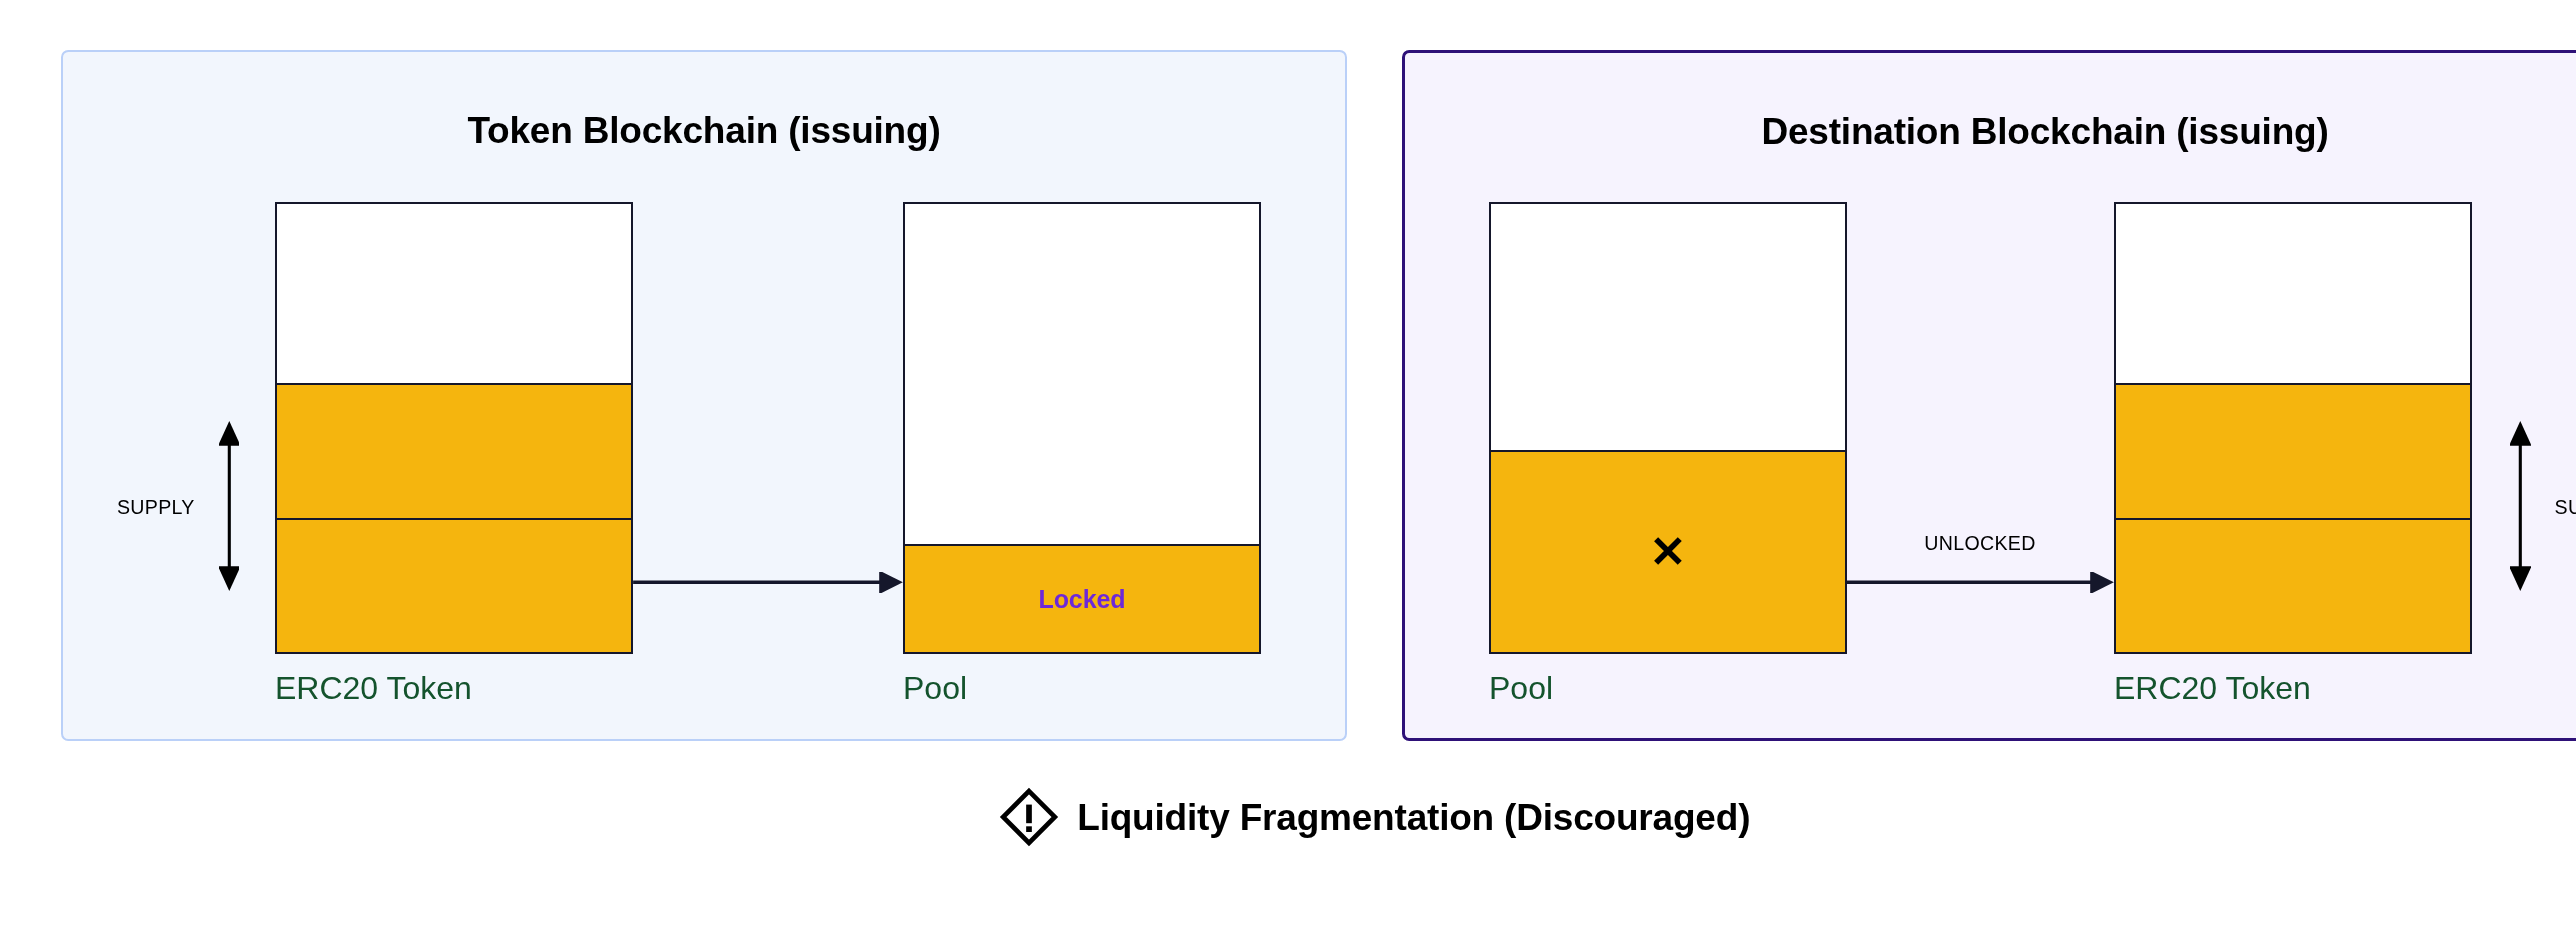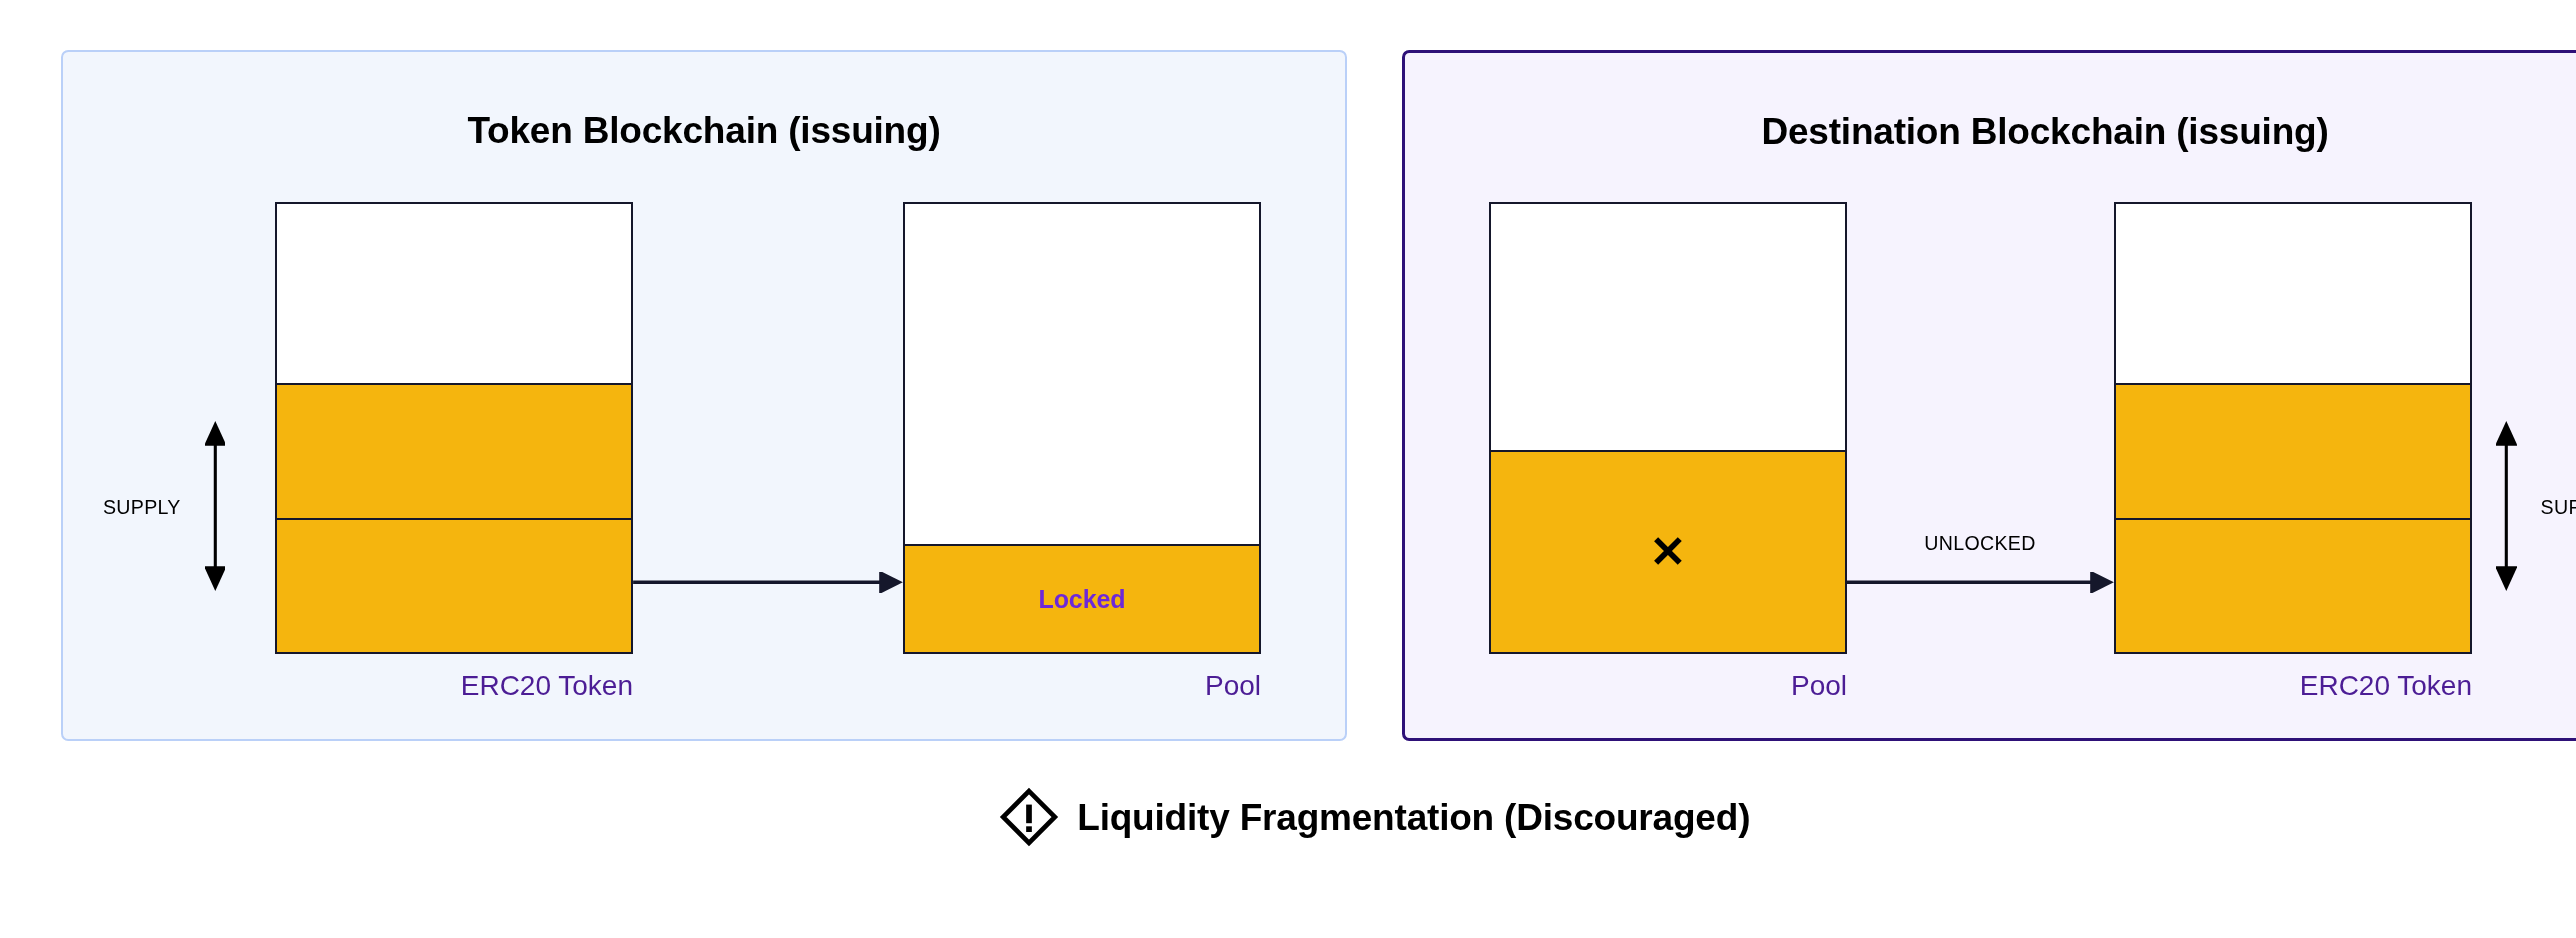"SUPPLY" .supply { margin-left: none -> 14px }
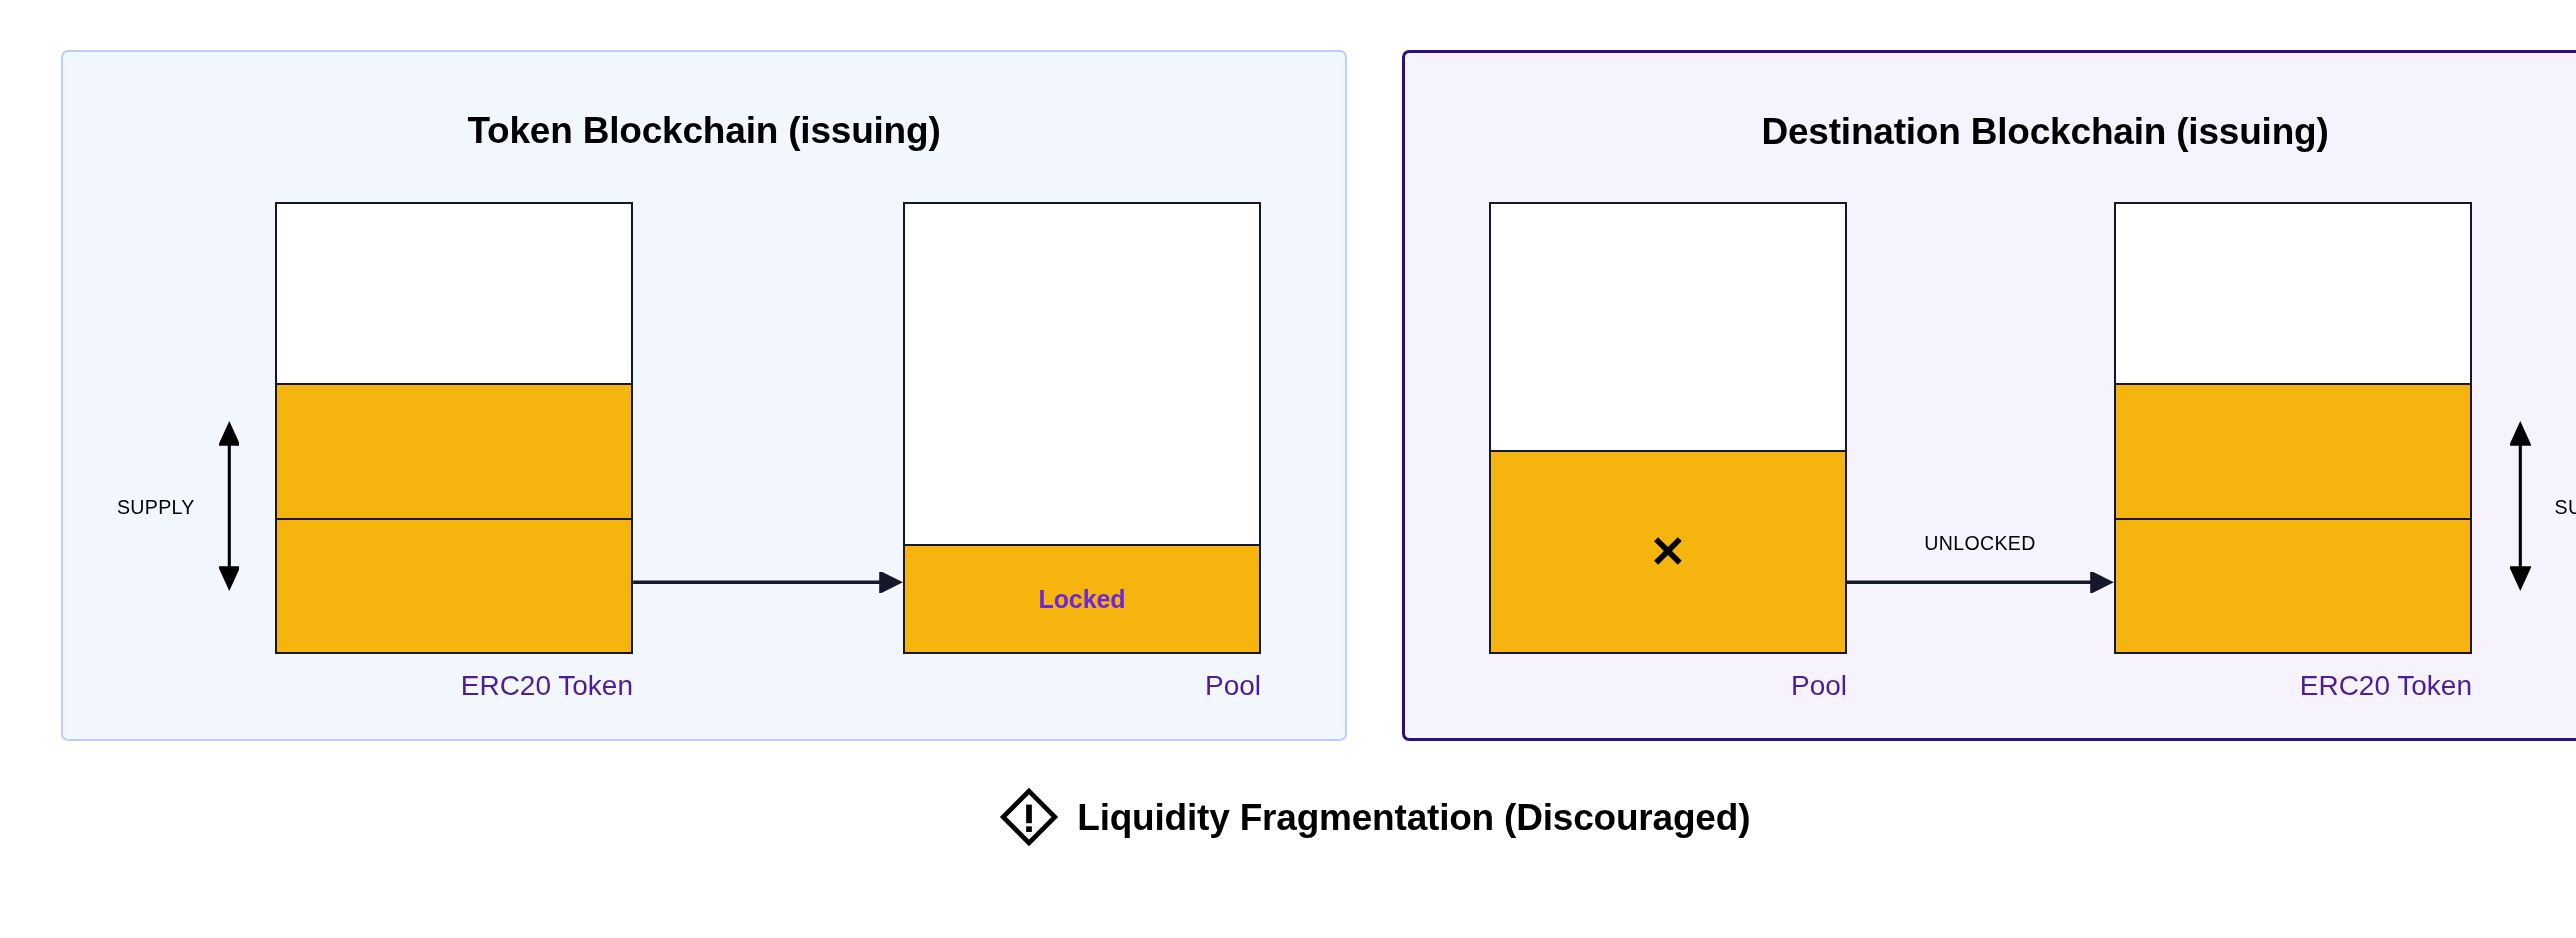"ERC20 Token" .bar-caption { color: #4c1d95 -> #14532d; font-size: 28px -> 32px; text-align: right -> left }
